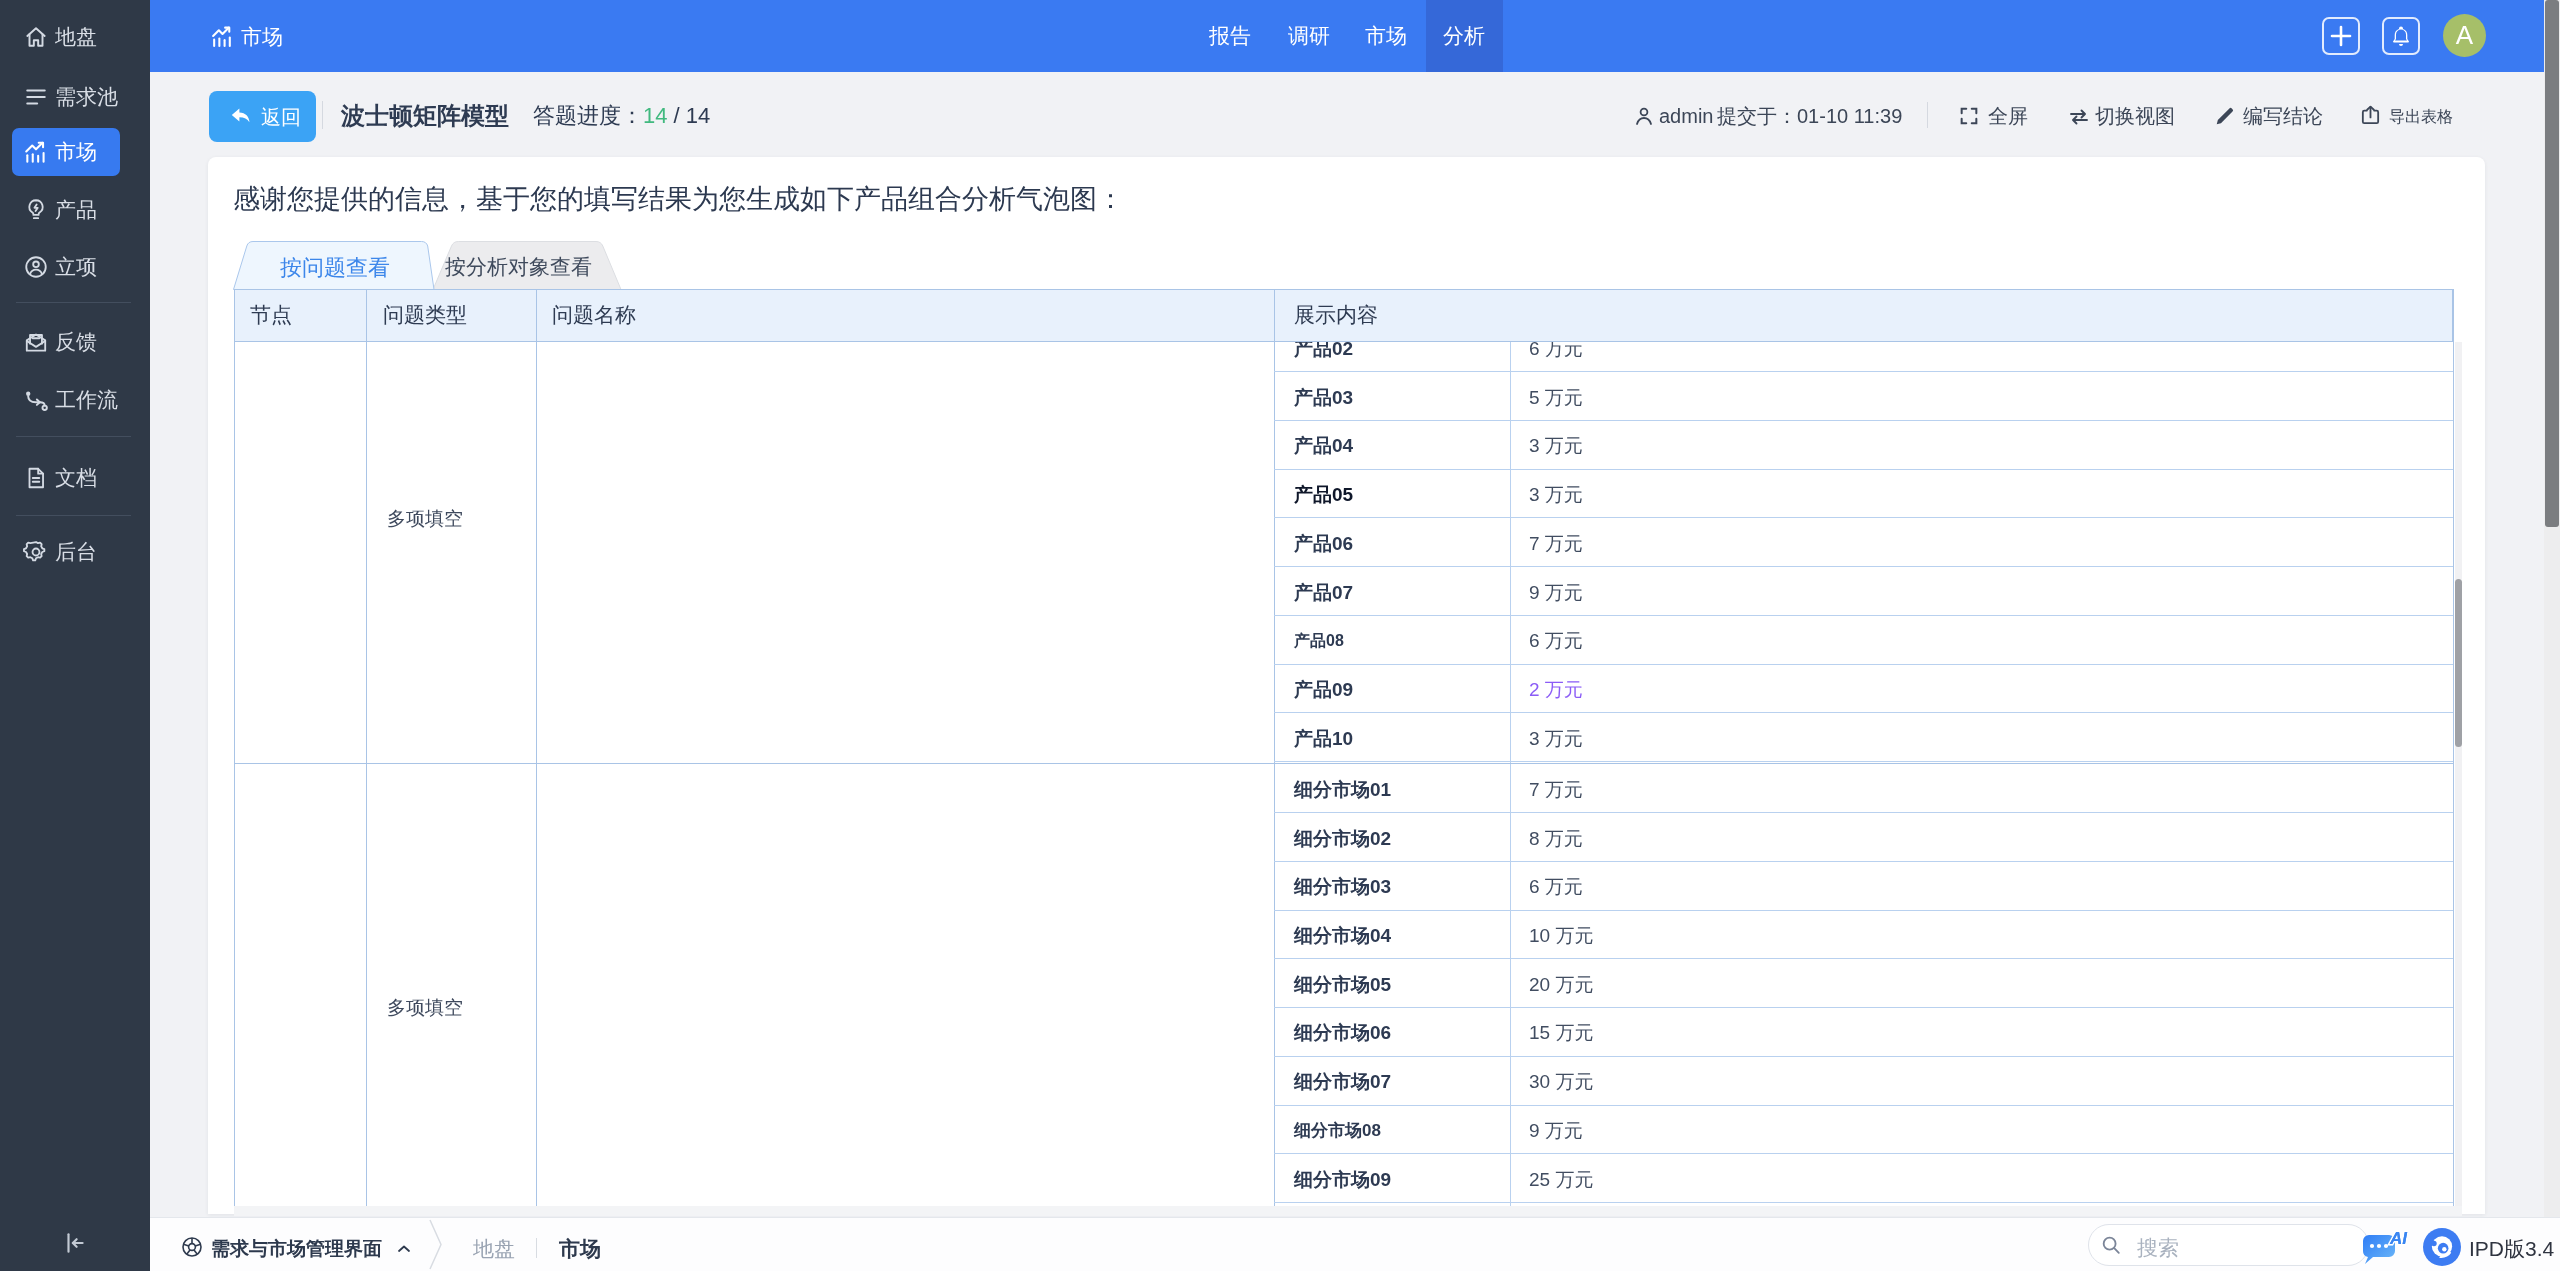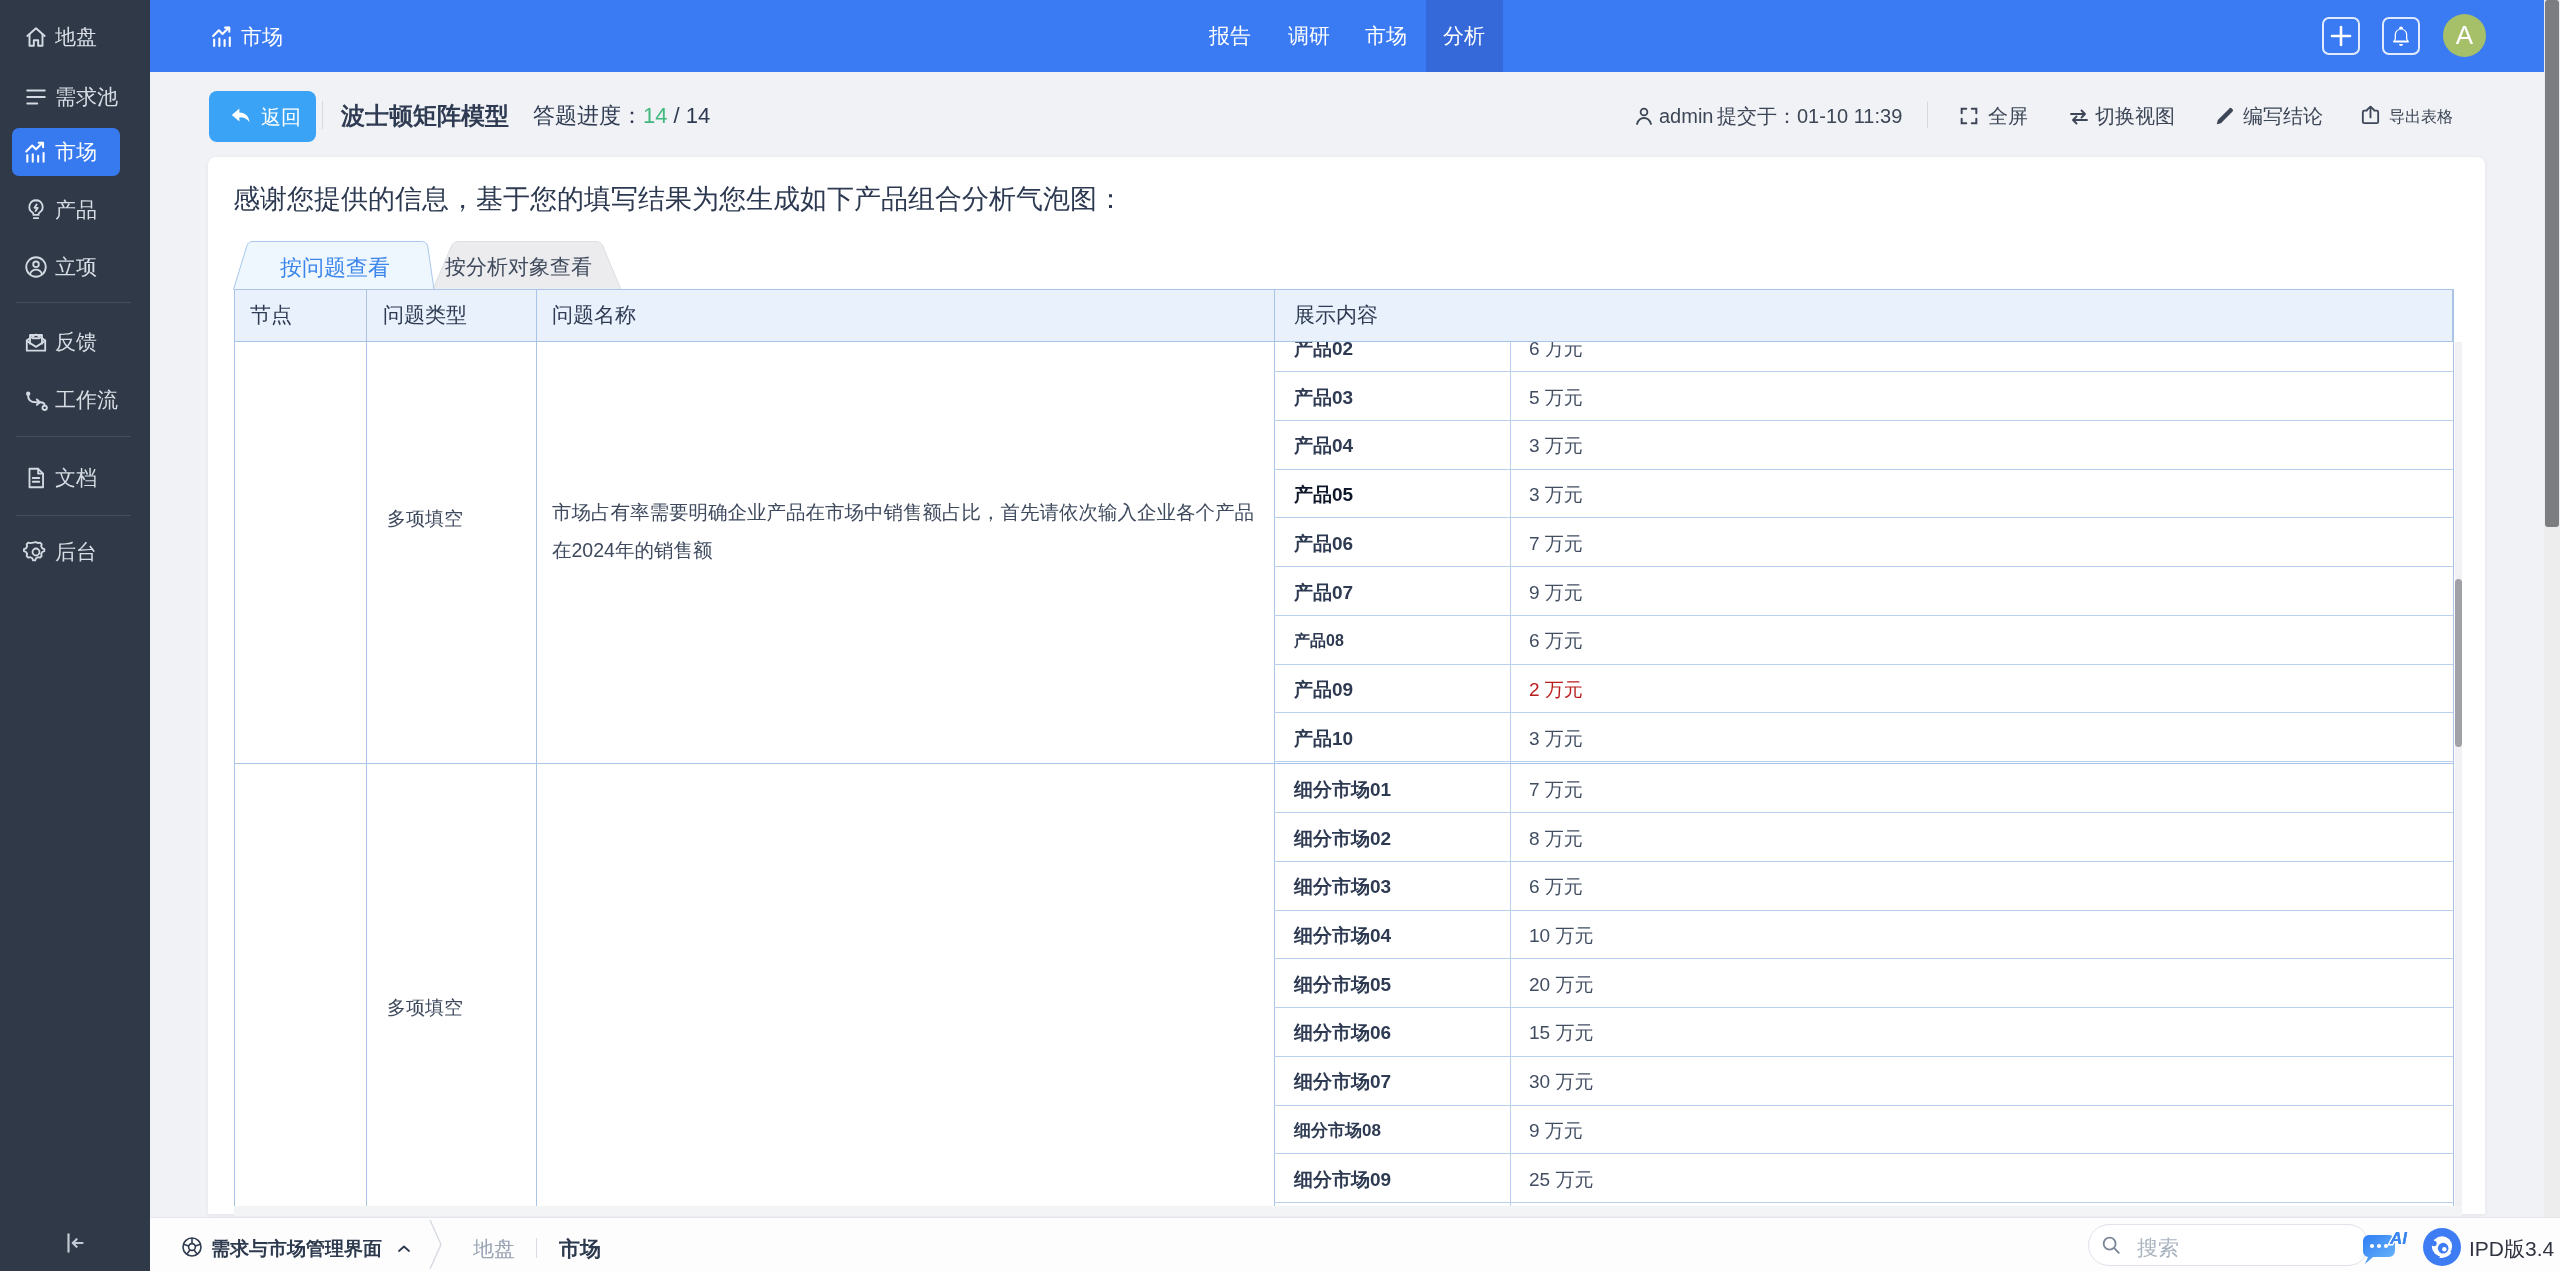"市场占有率需要明确企业产品在市场中销售额占比，首先请依次输入企业各个产品" div.ab { html: <div>市场占有率需要明确企业产品在市场中销售额占比，首先请依次输入企业各个产品<br>在2024年的销售额</div> -> none }
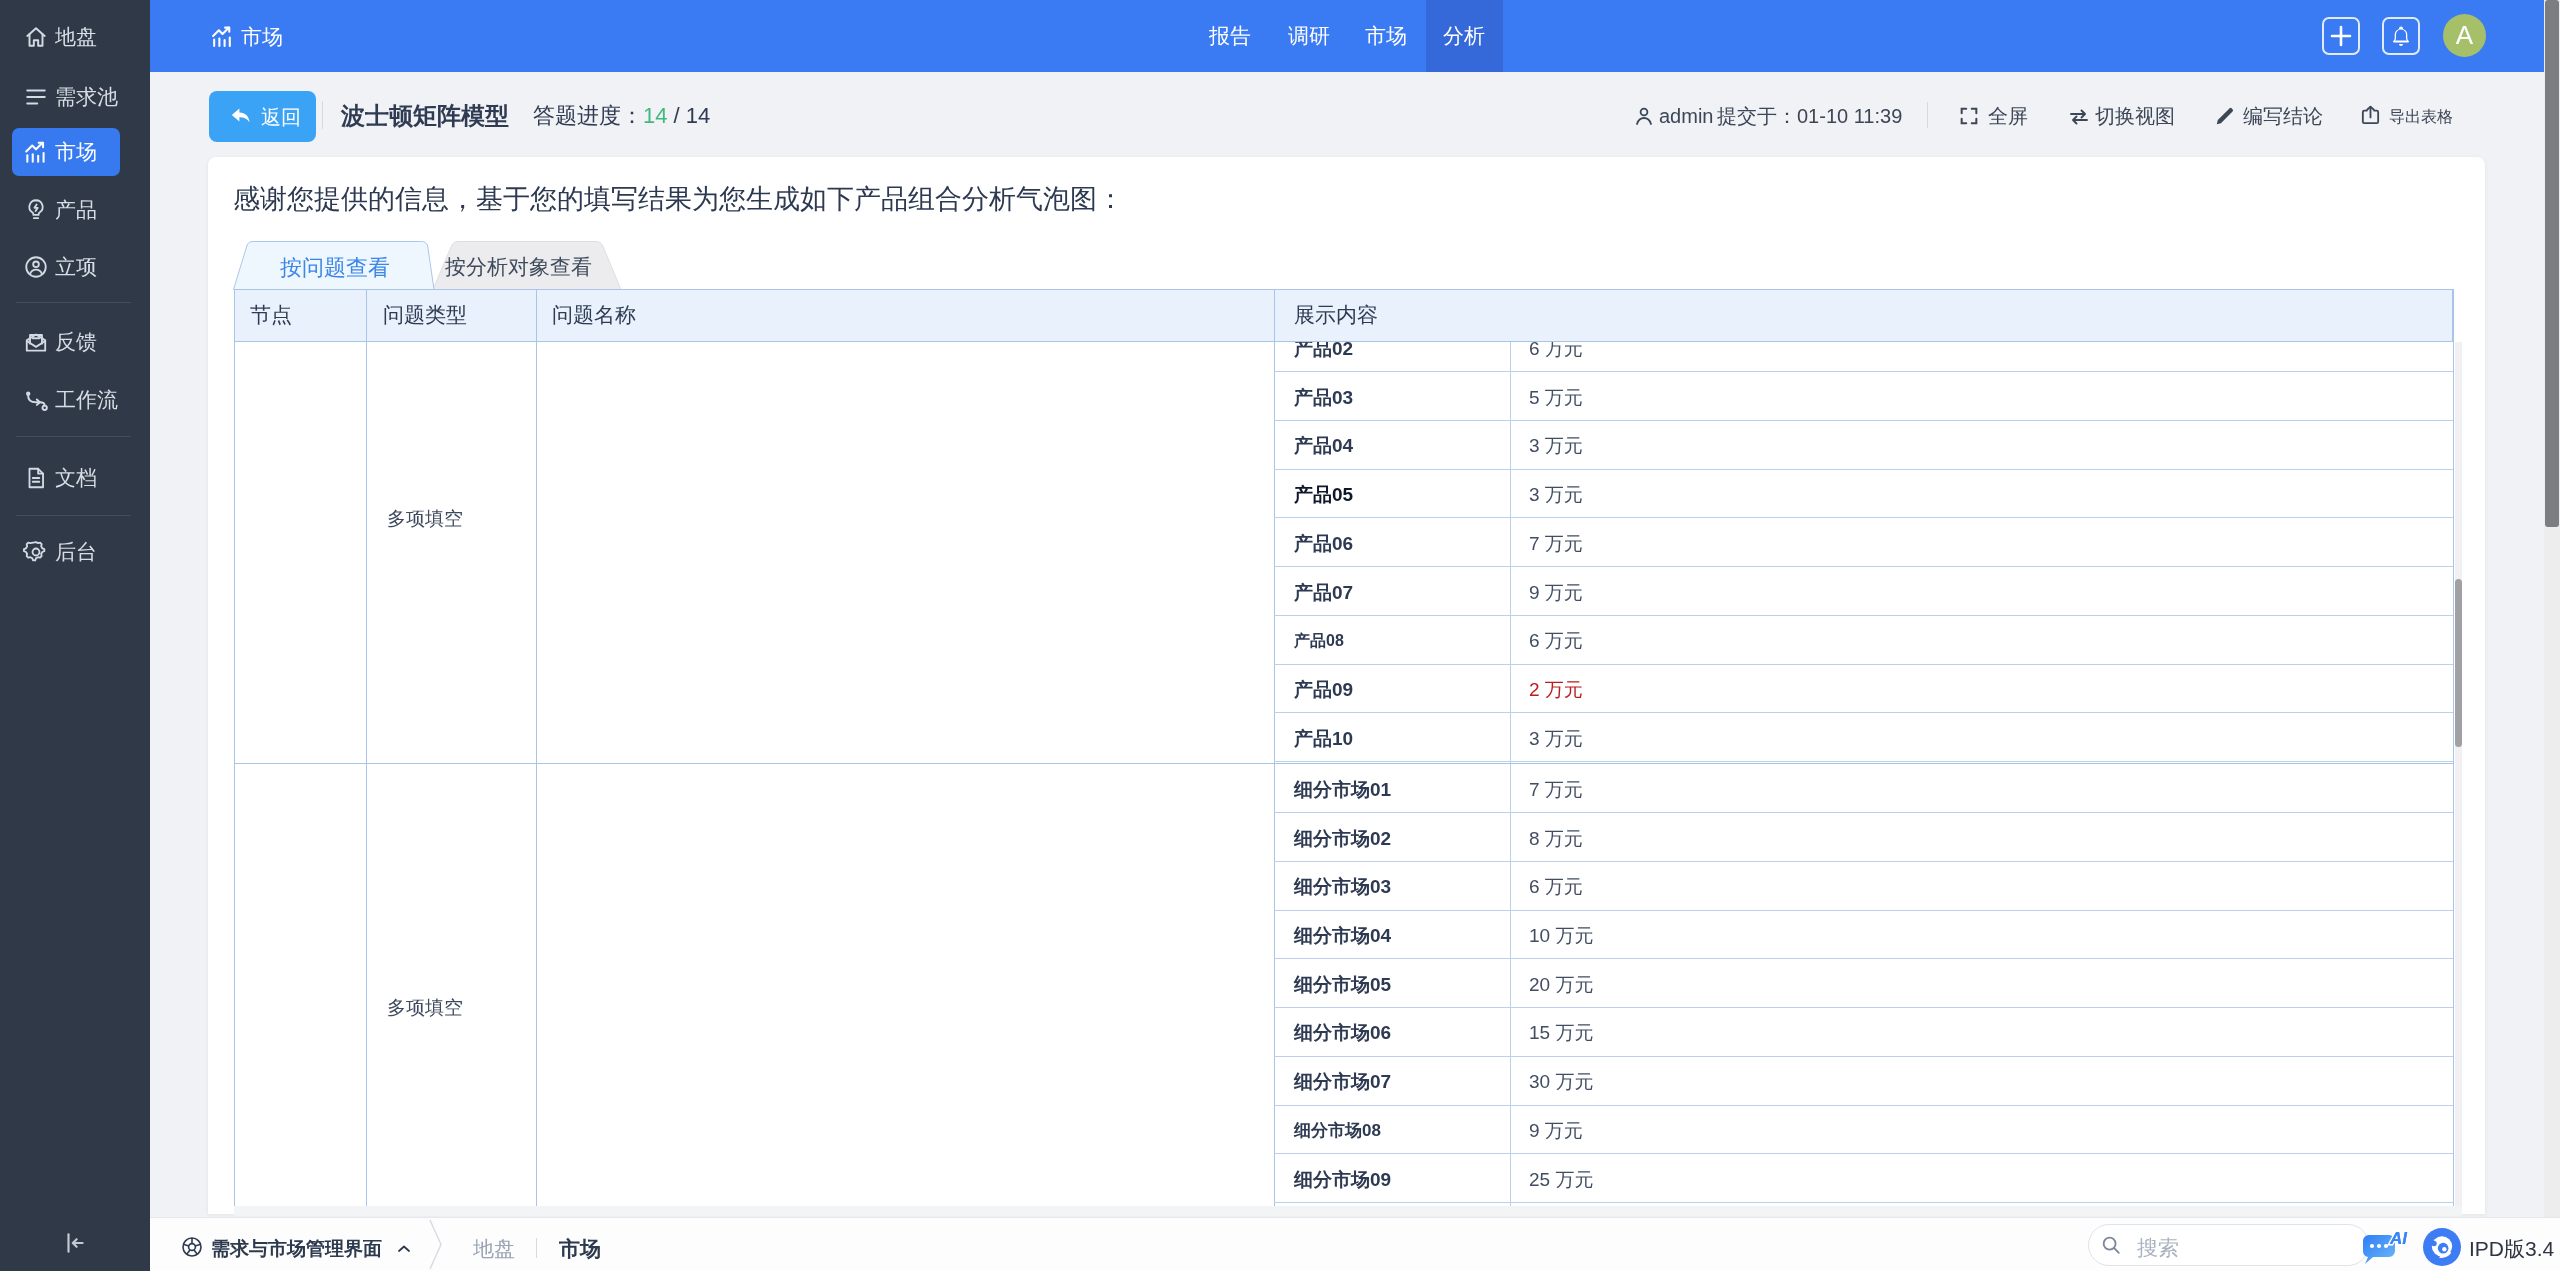"2 万元" div.txt { color: #b91c1c -> #8b5cf6 }
